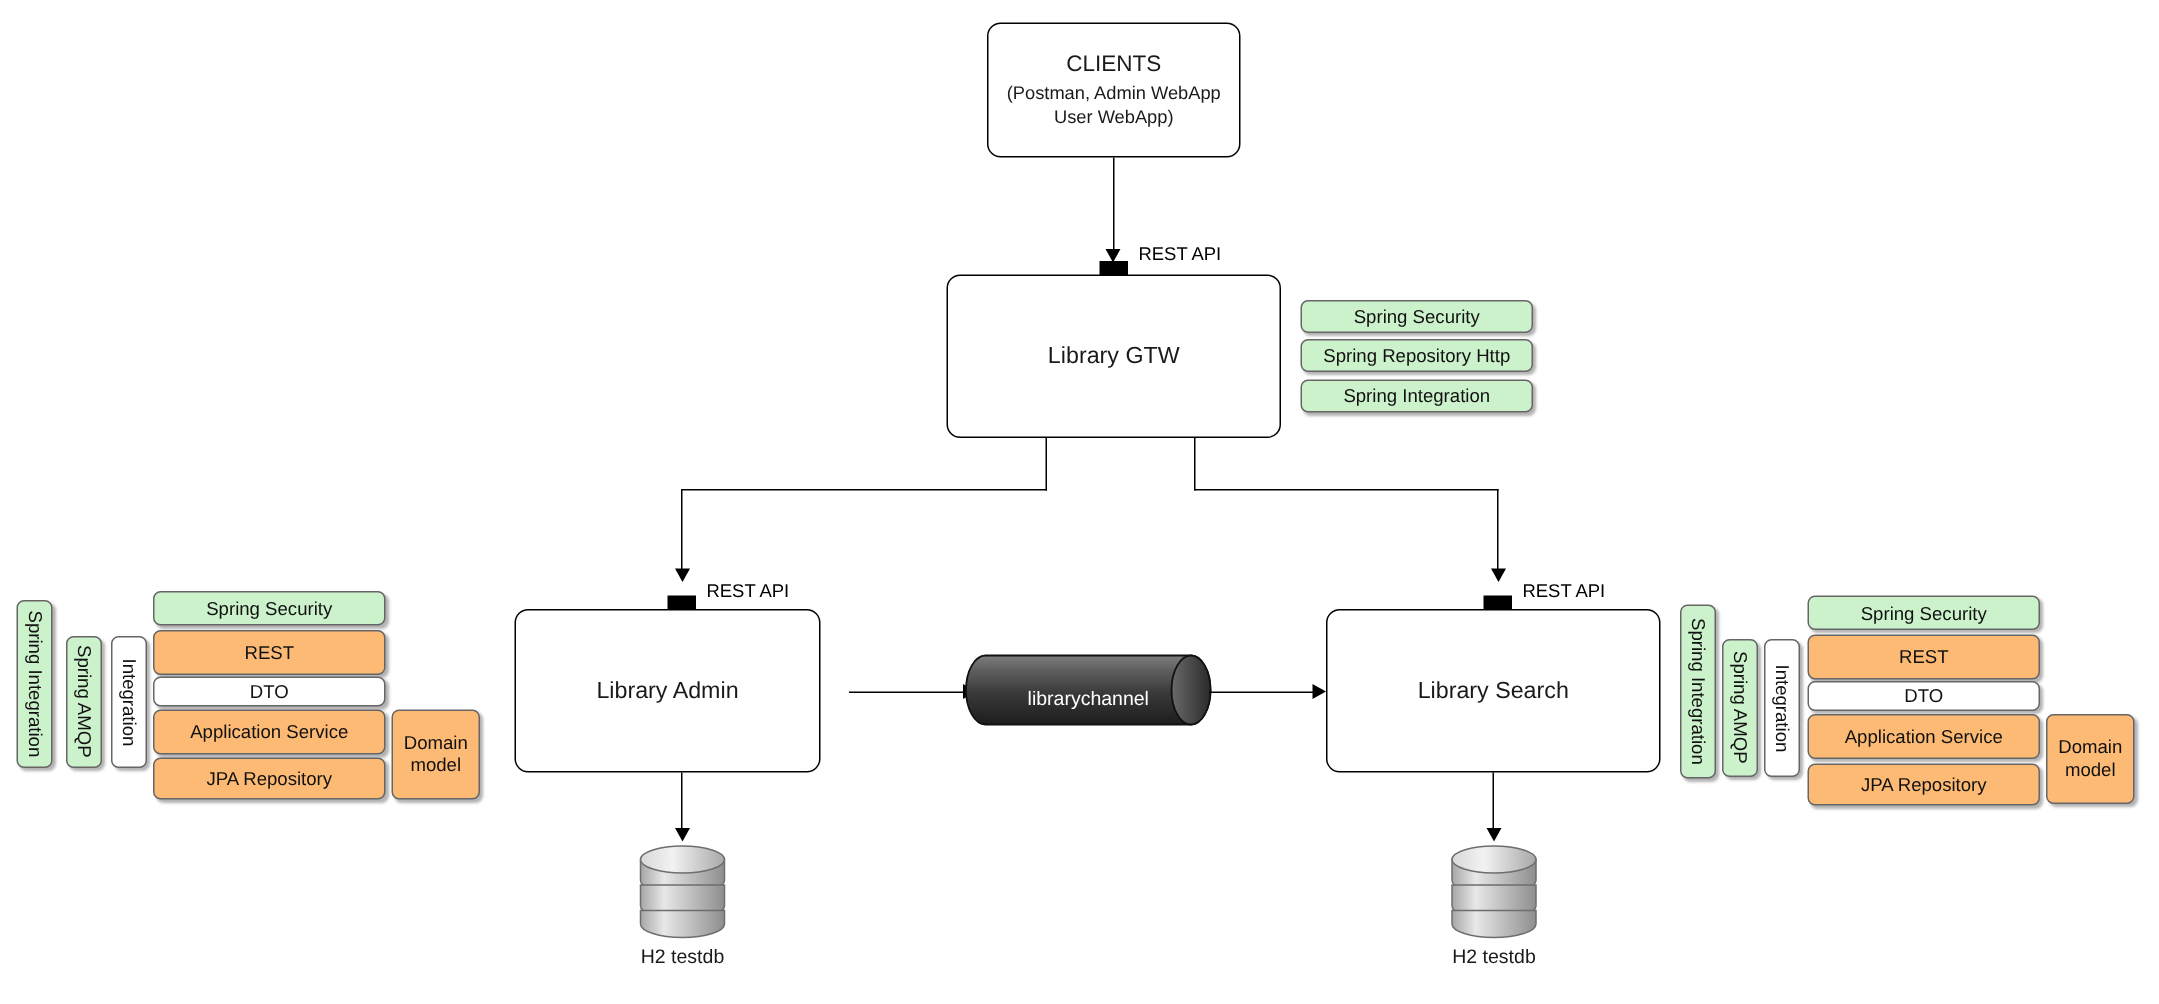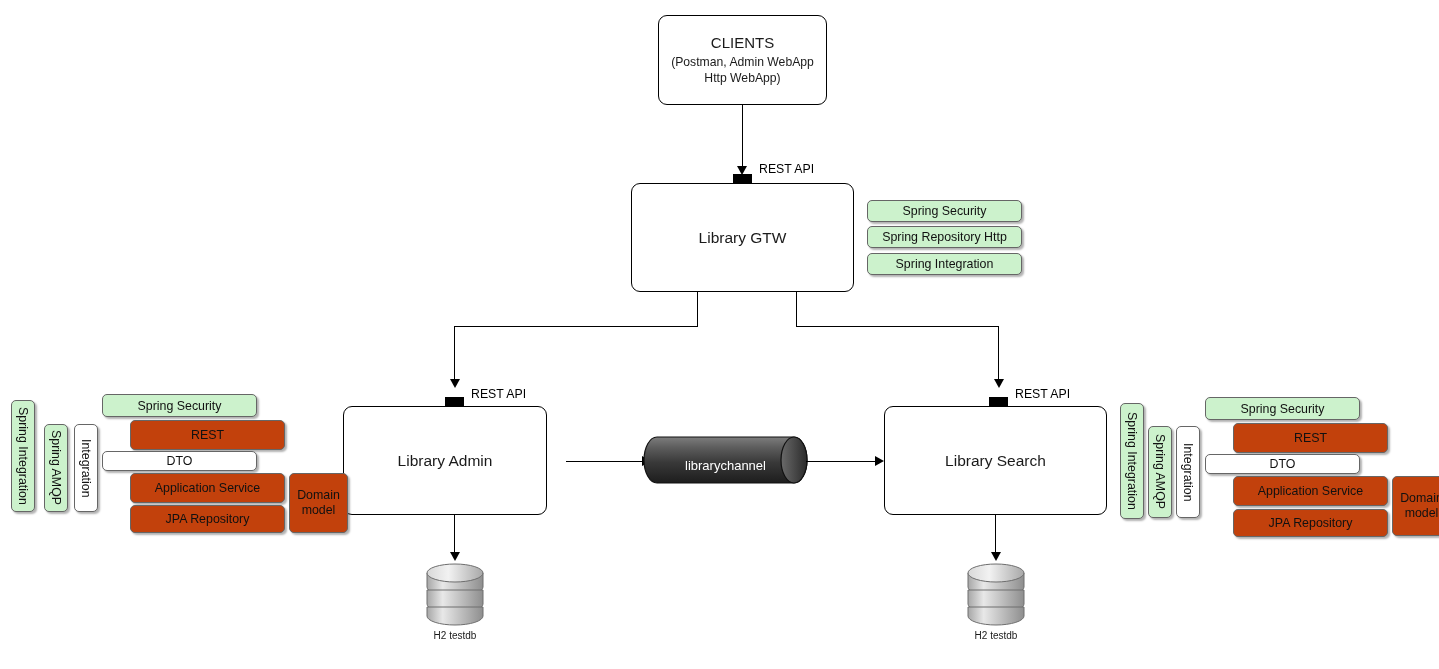"Http WebApp)" span { text: Http -> User }
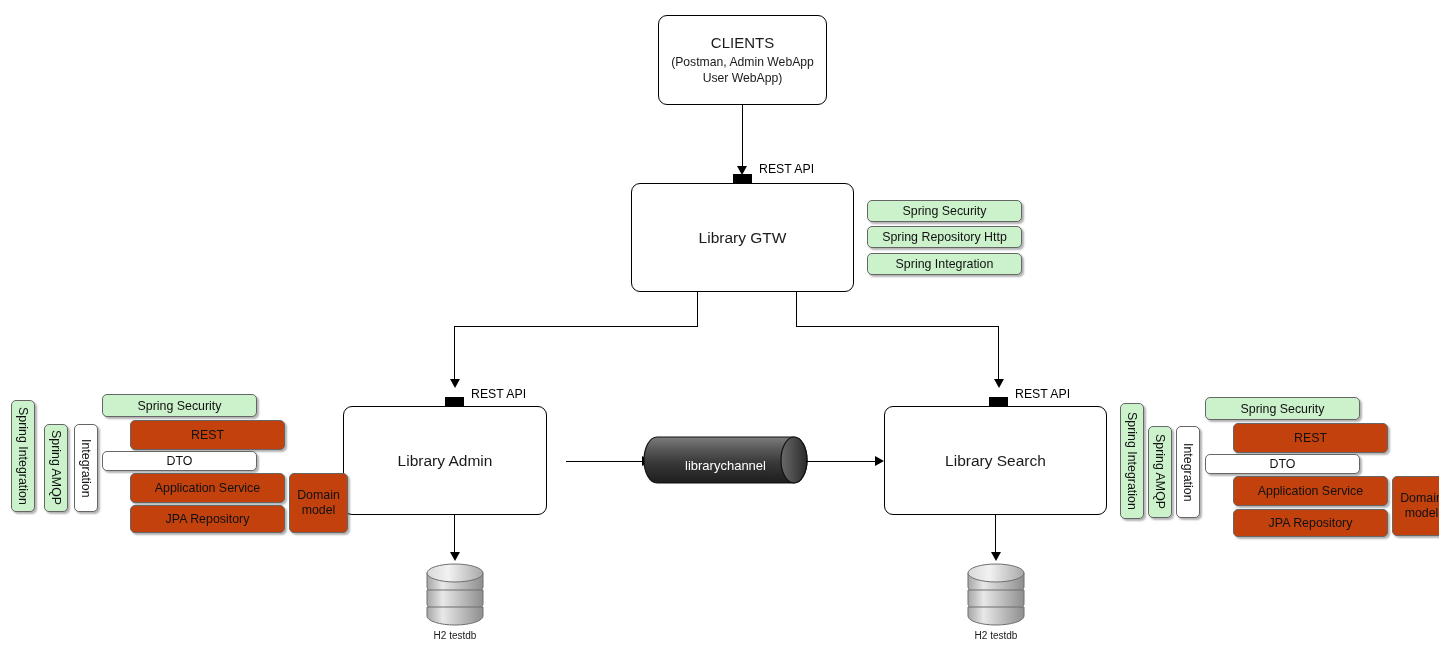"REST" .chip.gray { background: #c2410c -> #fdba74; margin-left: 28px -> none }
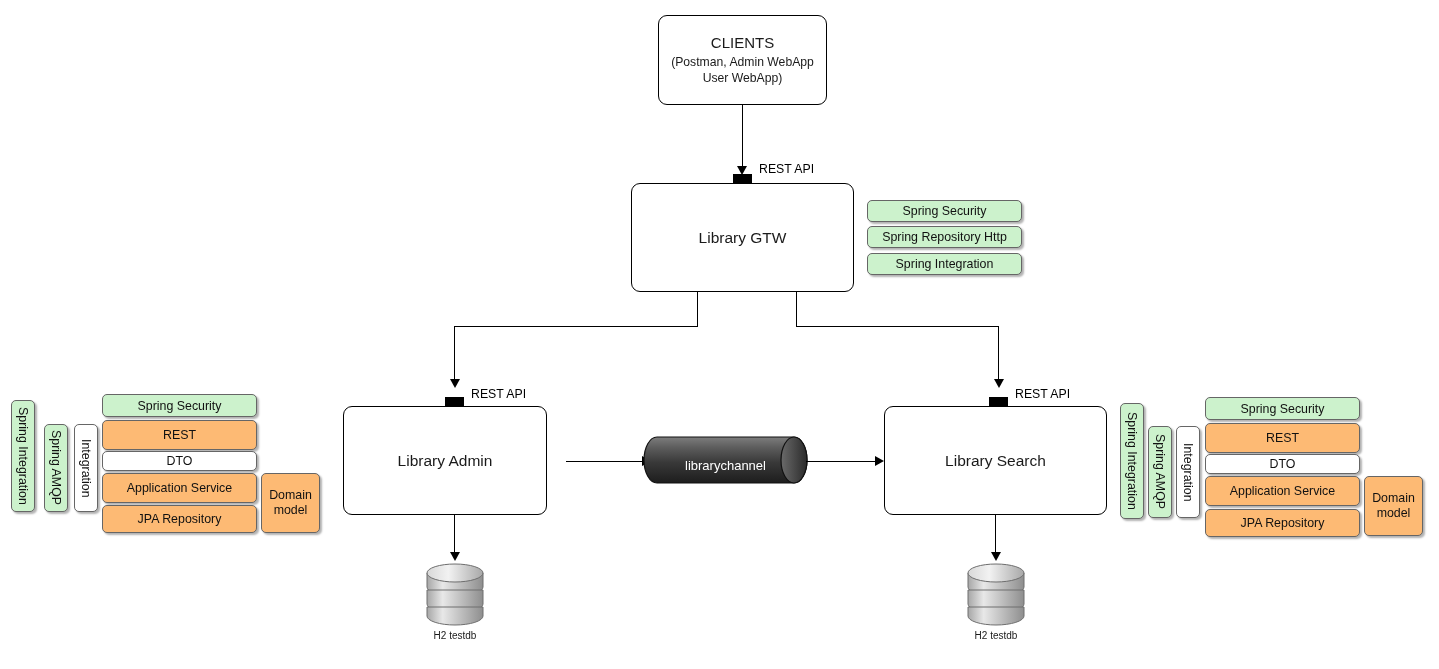"H2 testdb" .dblabel { font-size: 10px -> 13px }
